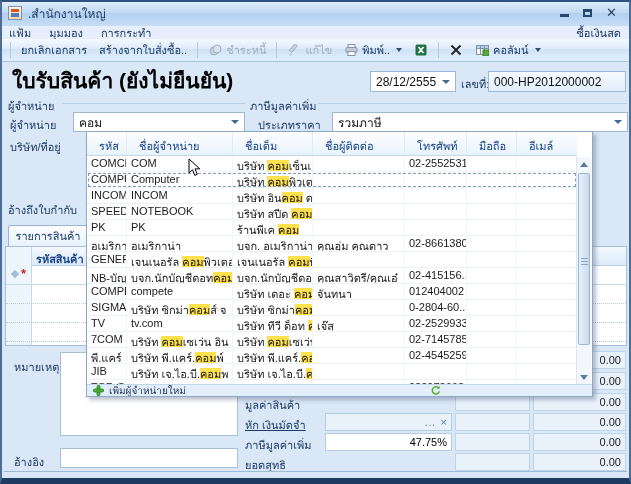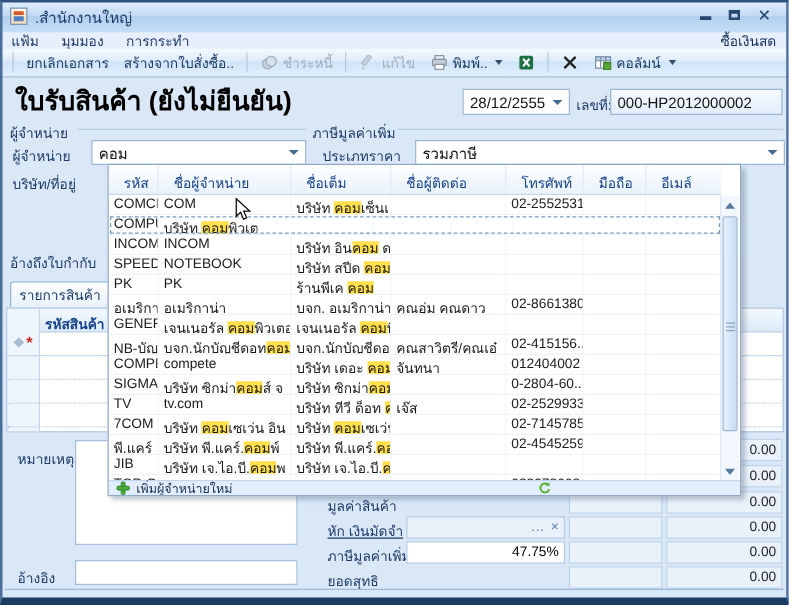"Computer" span.cell { html: none -> <span>Computer</span> }
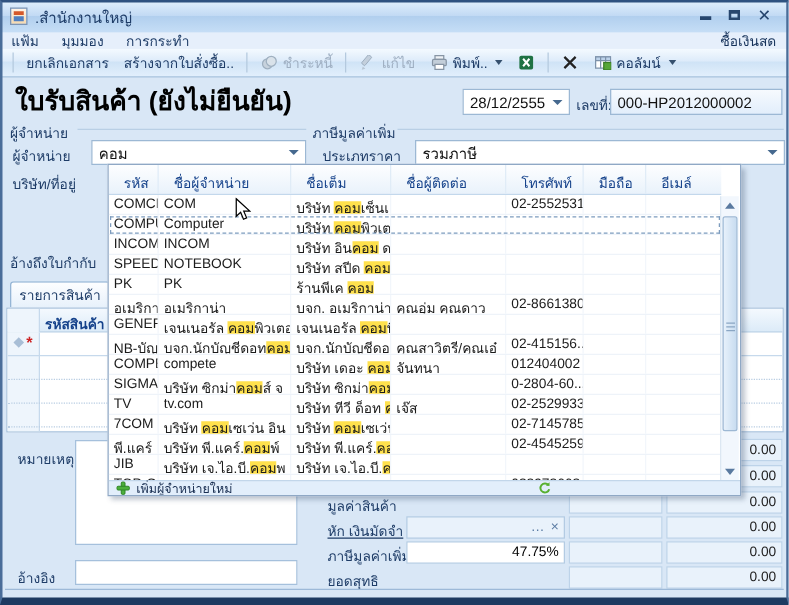"มูลค่าสินค้า" .tot-label { left: 262px -> 245px }
